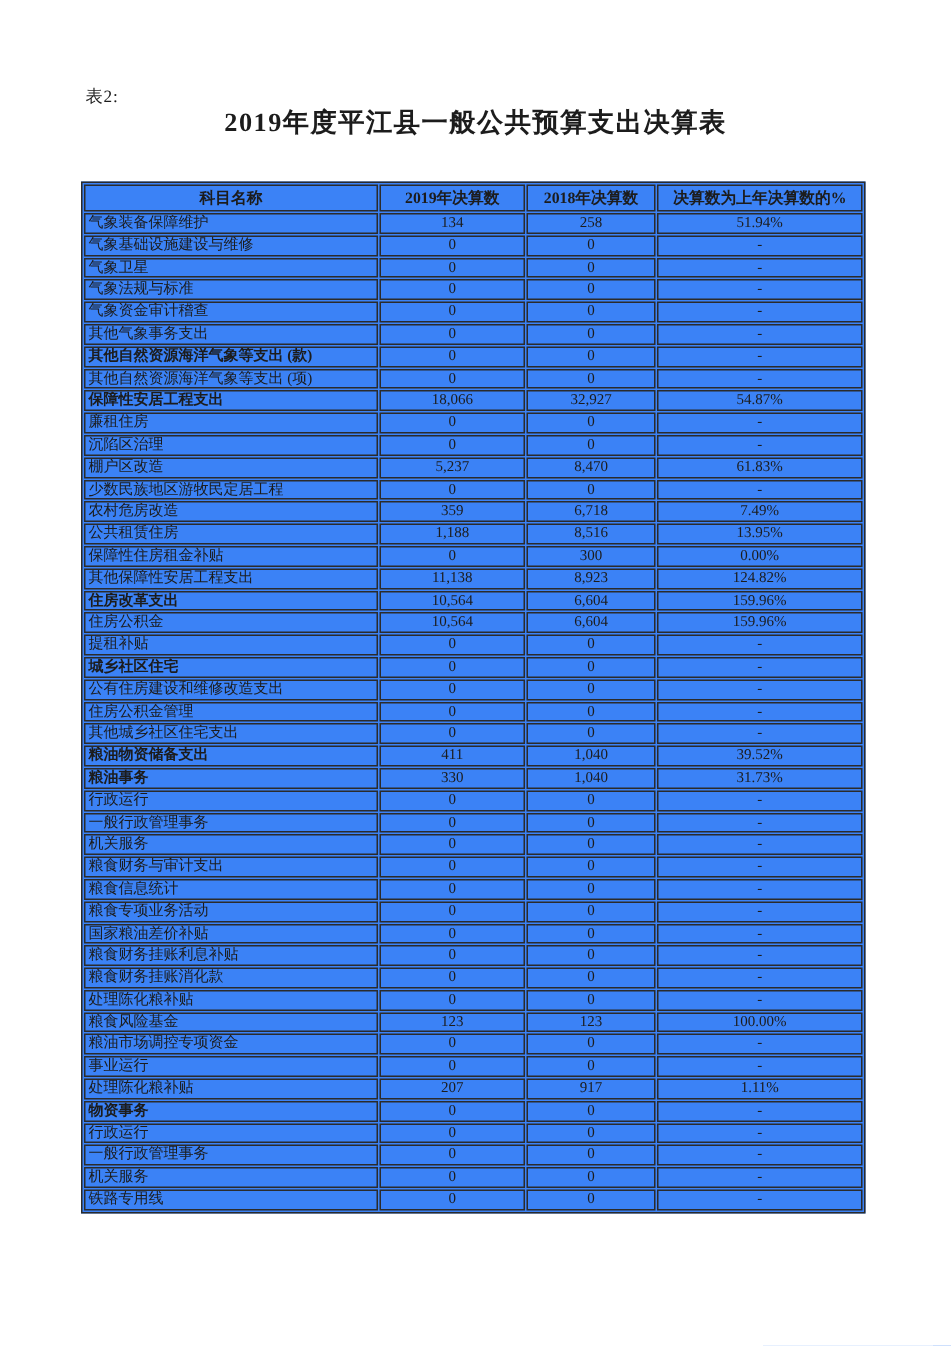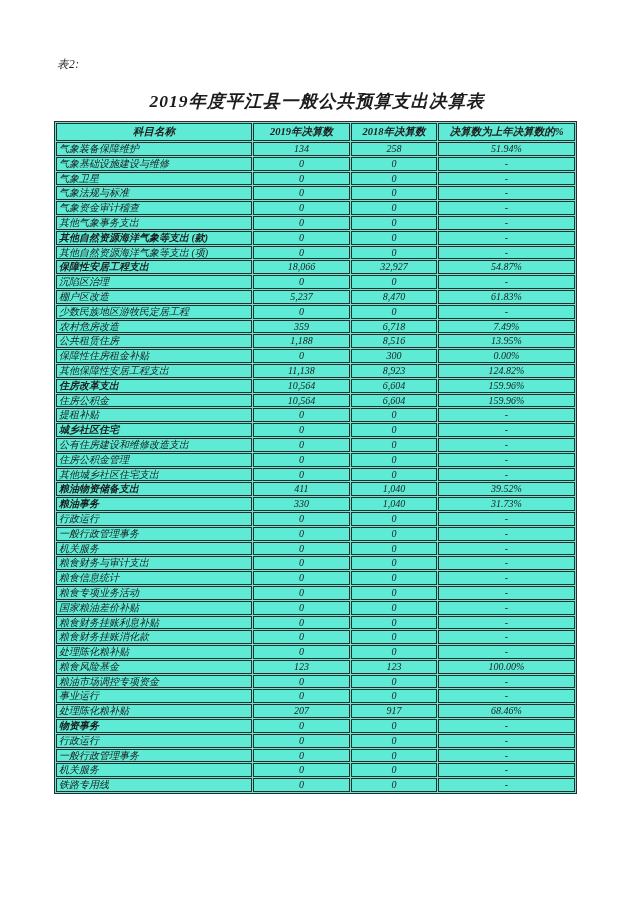"表2:" .page { font-style: italic -> none }
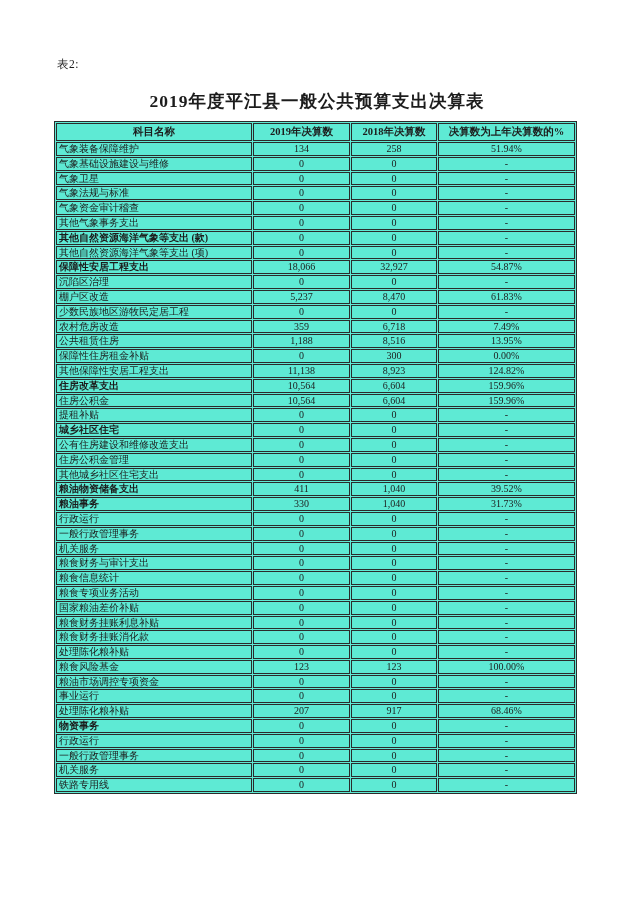"2019年度平江县一般公共预算支出决算表" .doc-title { top: 89px -> 69px }
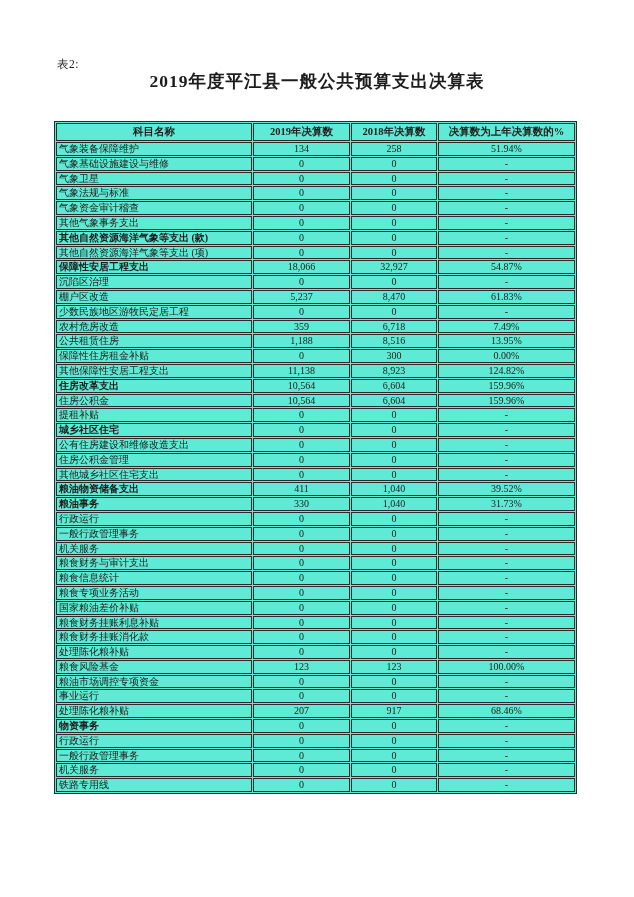"科目名称" table.budget { background: #5eead4 -> #3b82f6 }
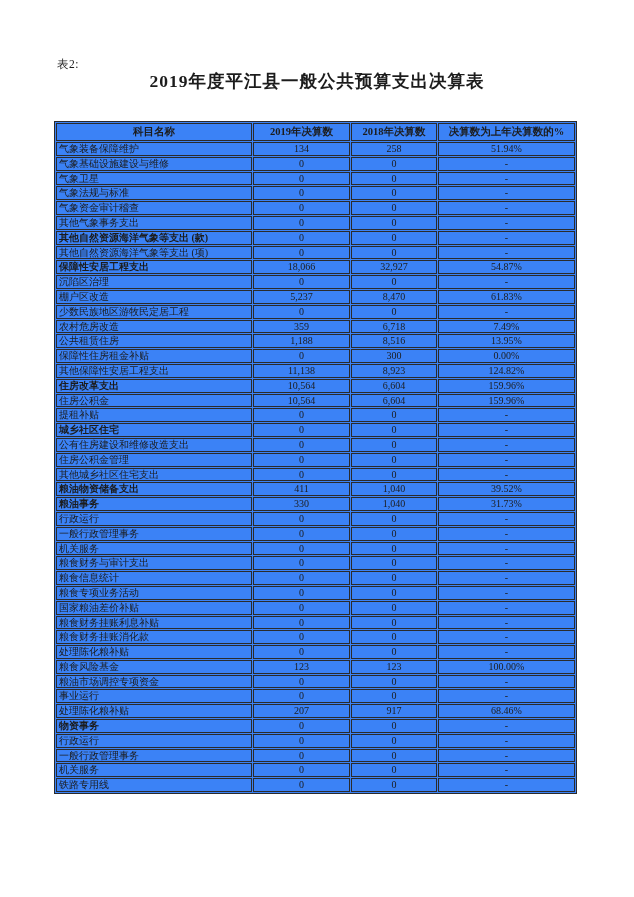"廉租住房" tr { html: none -> <tr> <td>廉租住房</td> <td>0</td> <td>0</td> <td>-</td> </tr> }
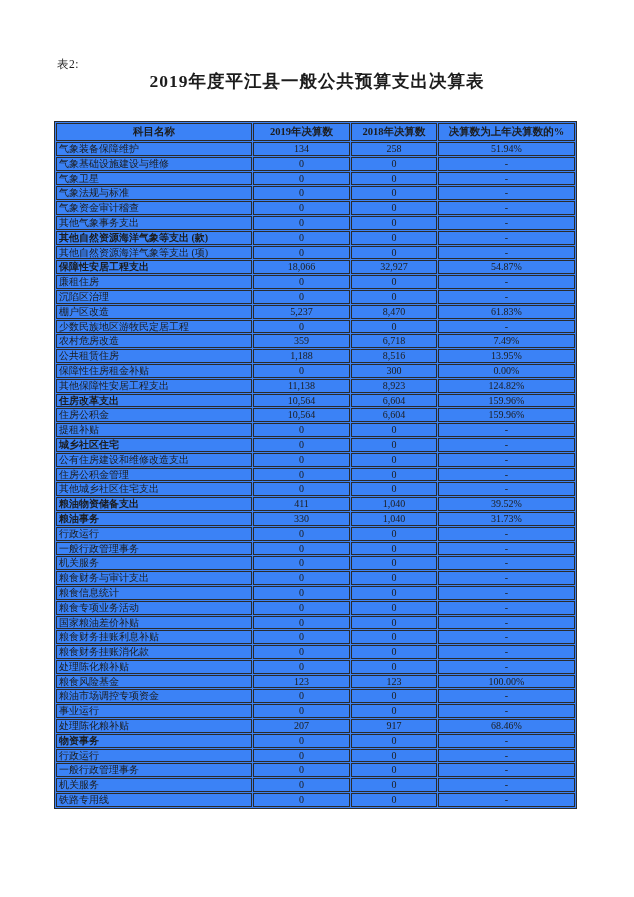"68.46%" td { text: 68.46% -> 1.11% }
